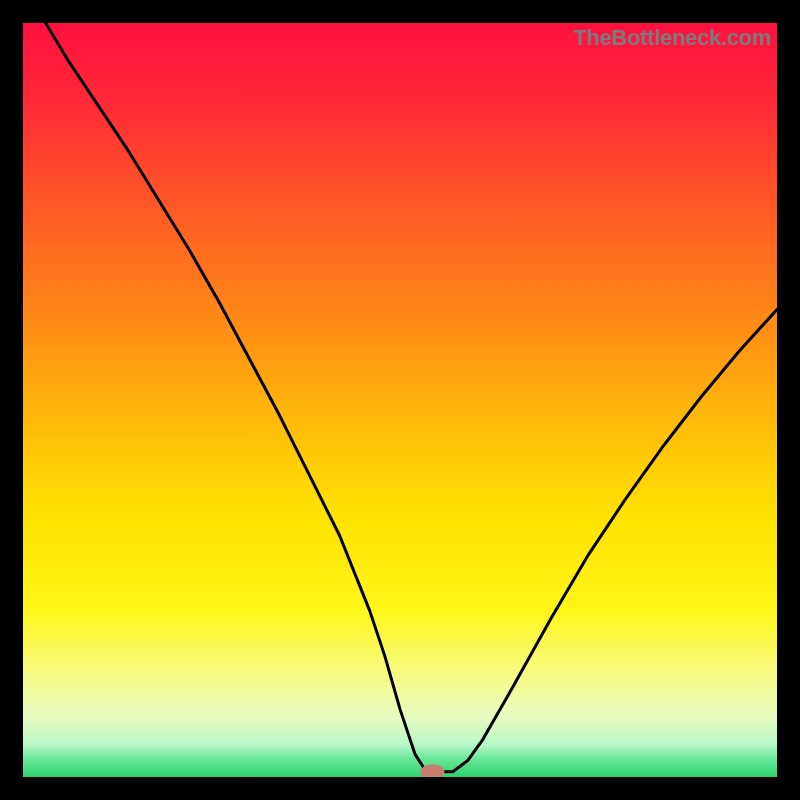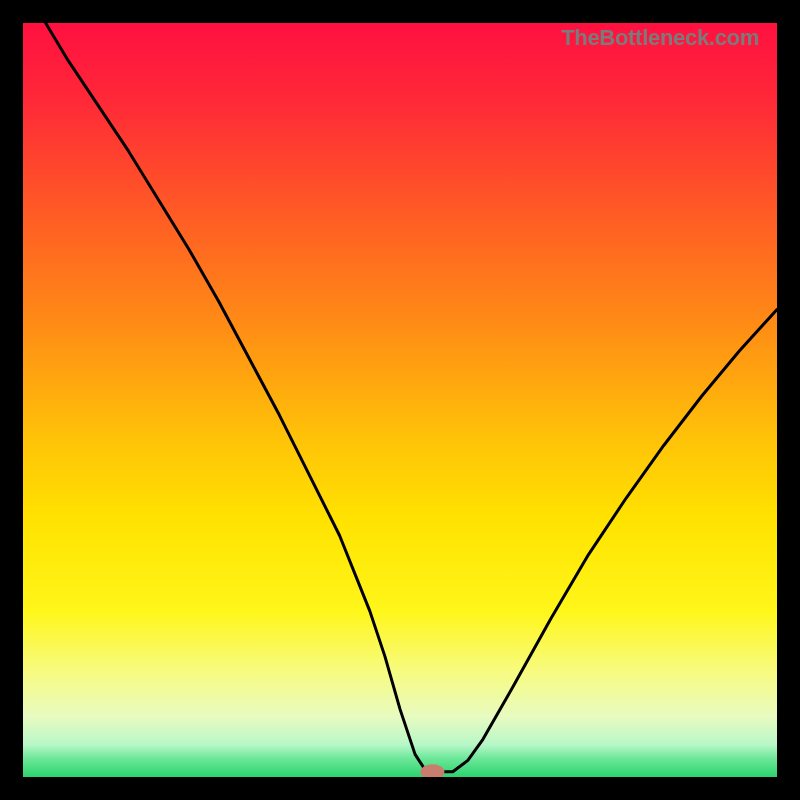"TheBottleneck.com" .watermark { right: 18px -> 6px }
